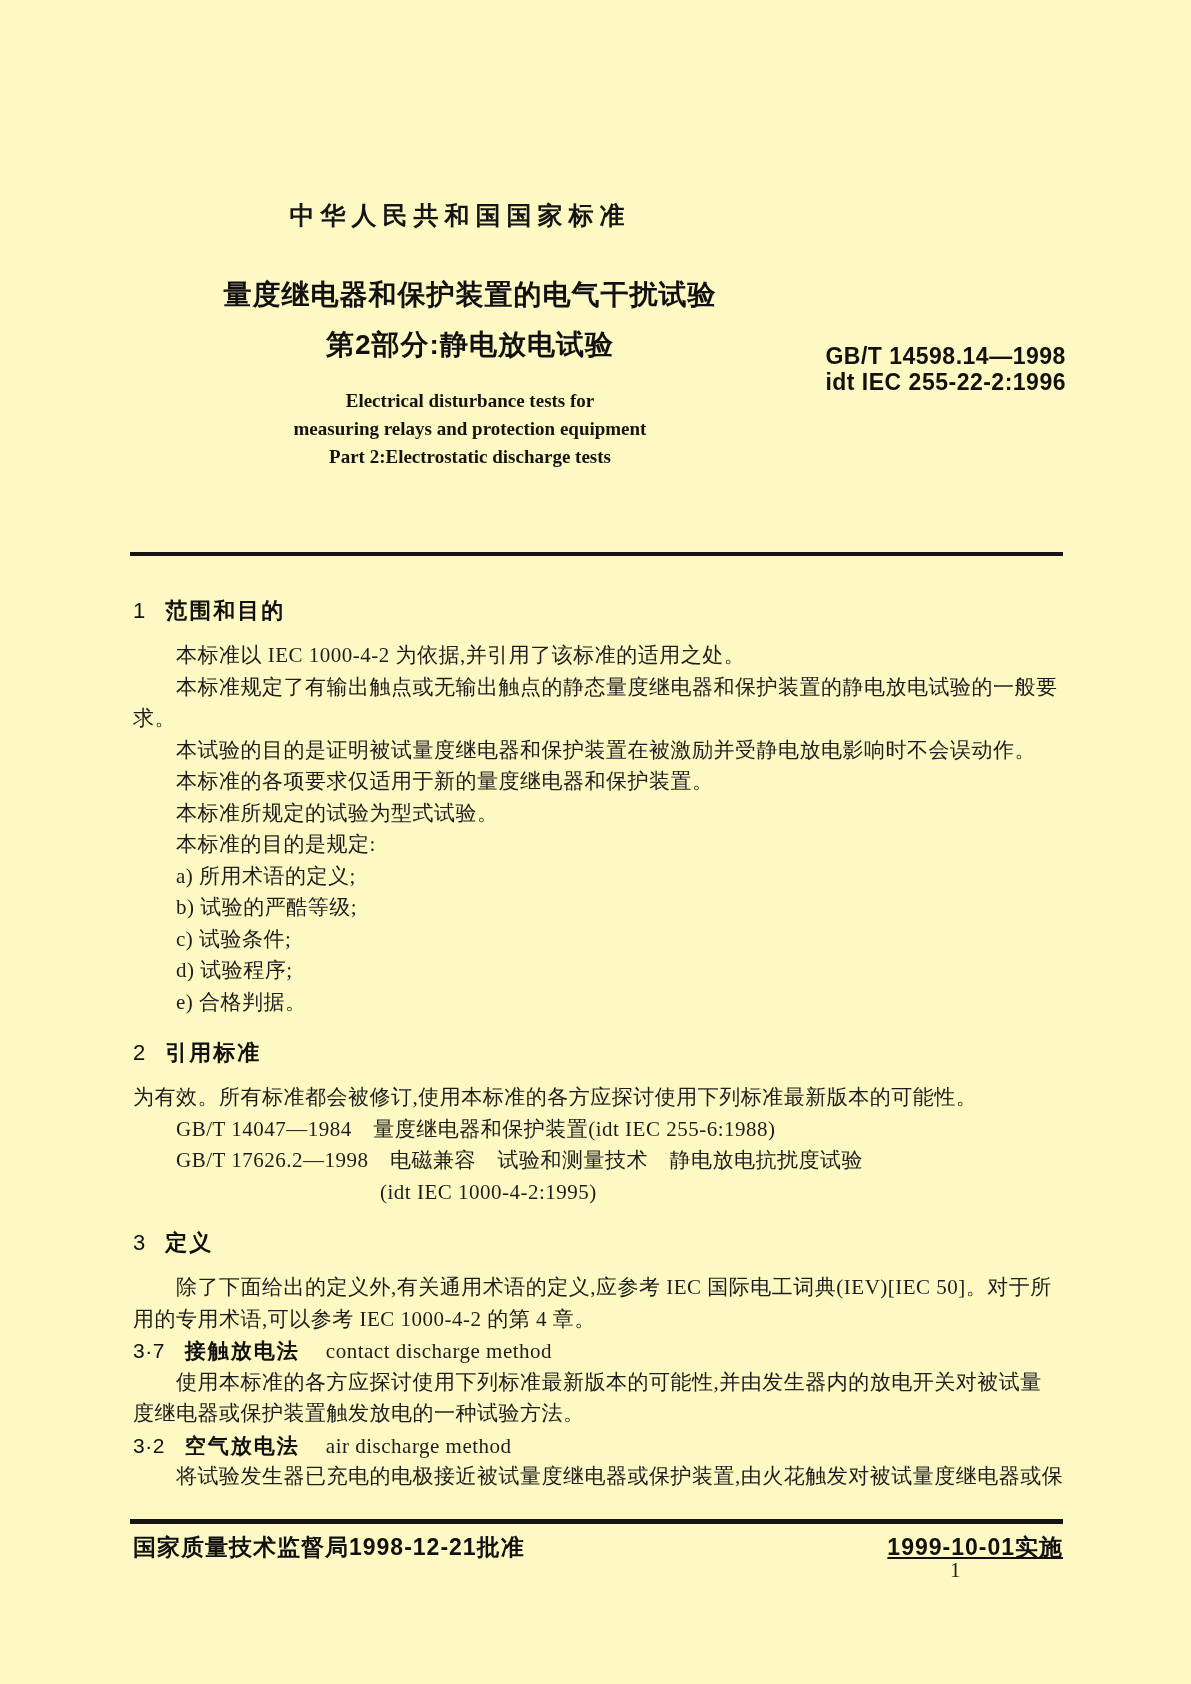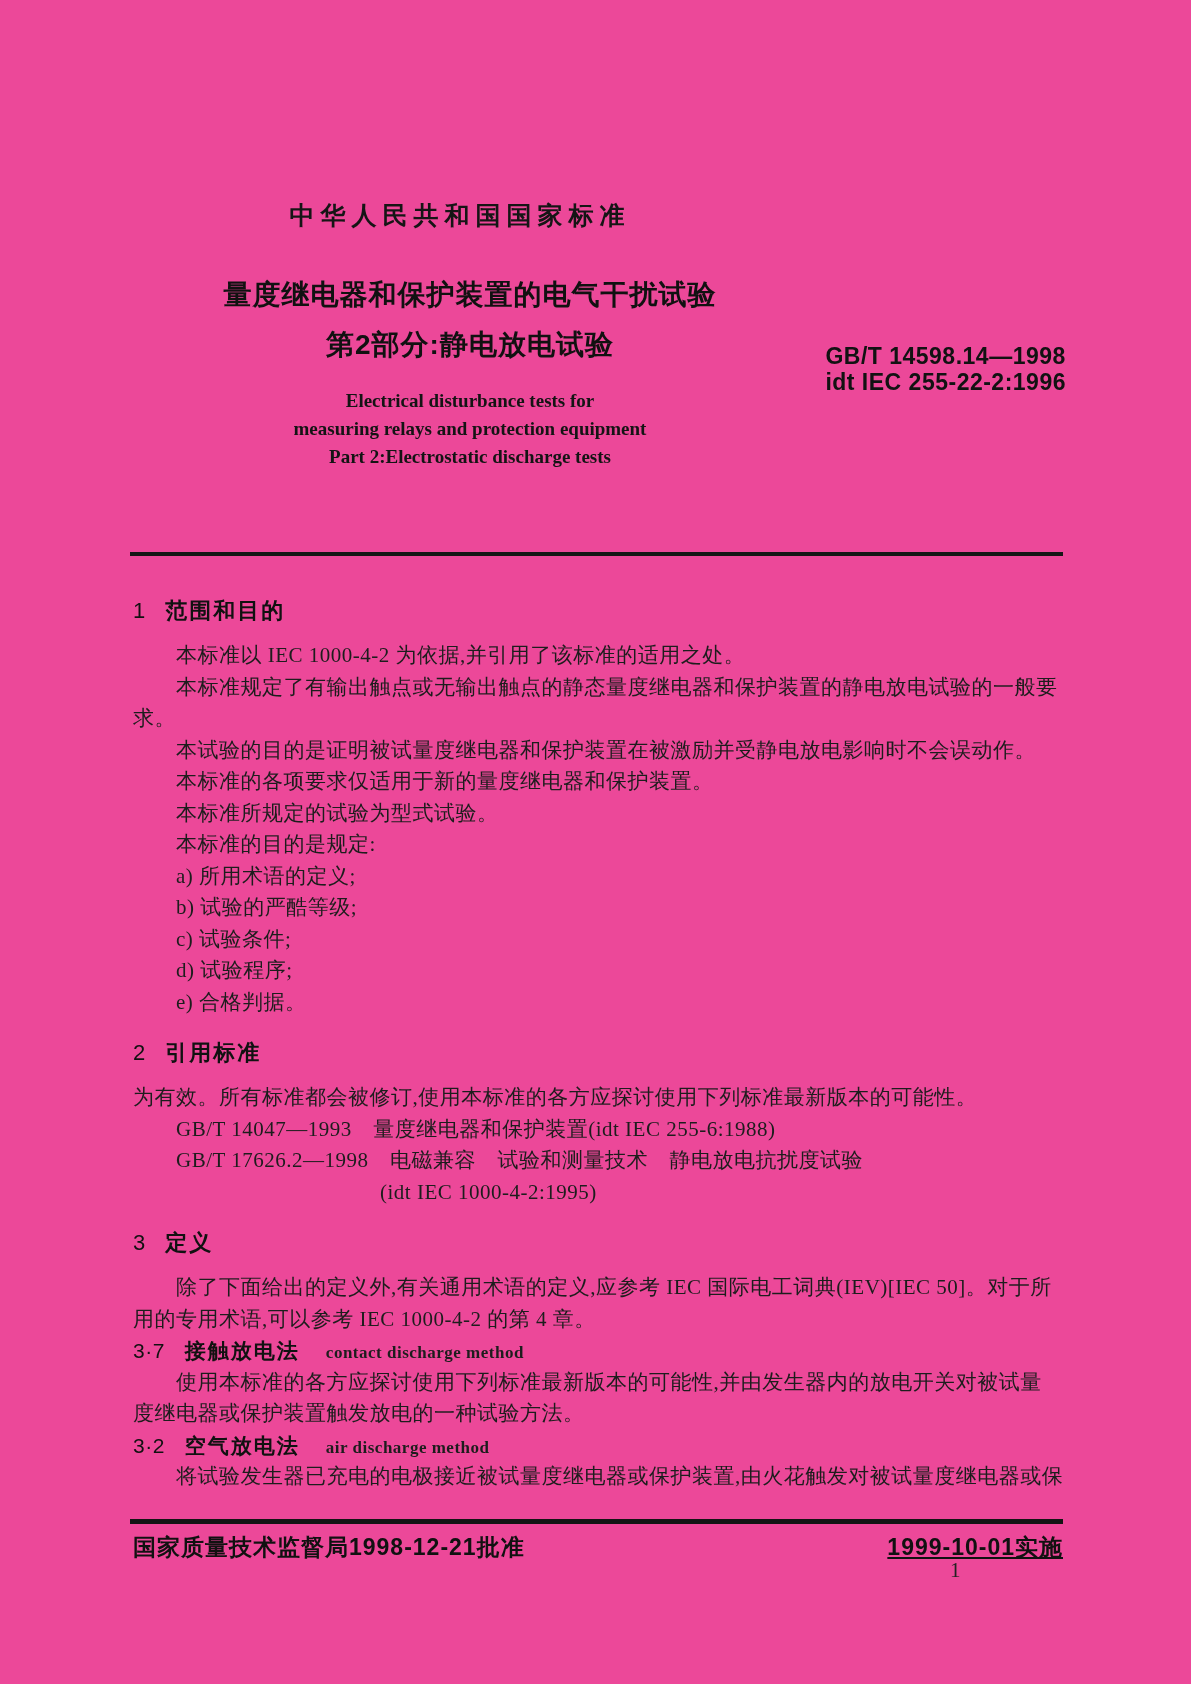"中华人民共和国国家标准" .page { background: #ec4899 -> #fef9c3 }
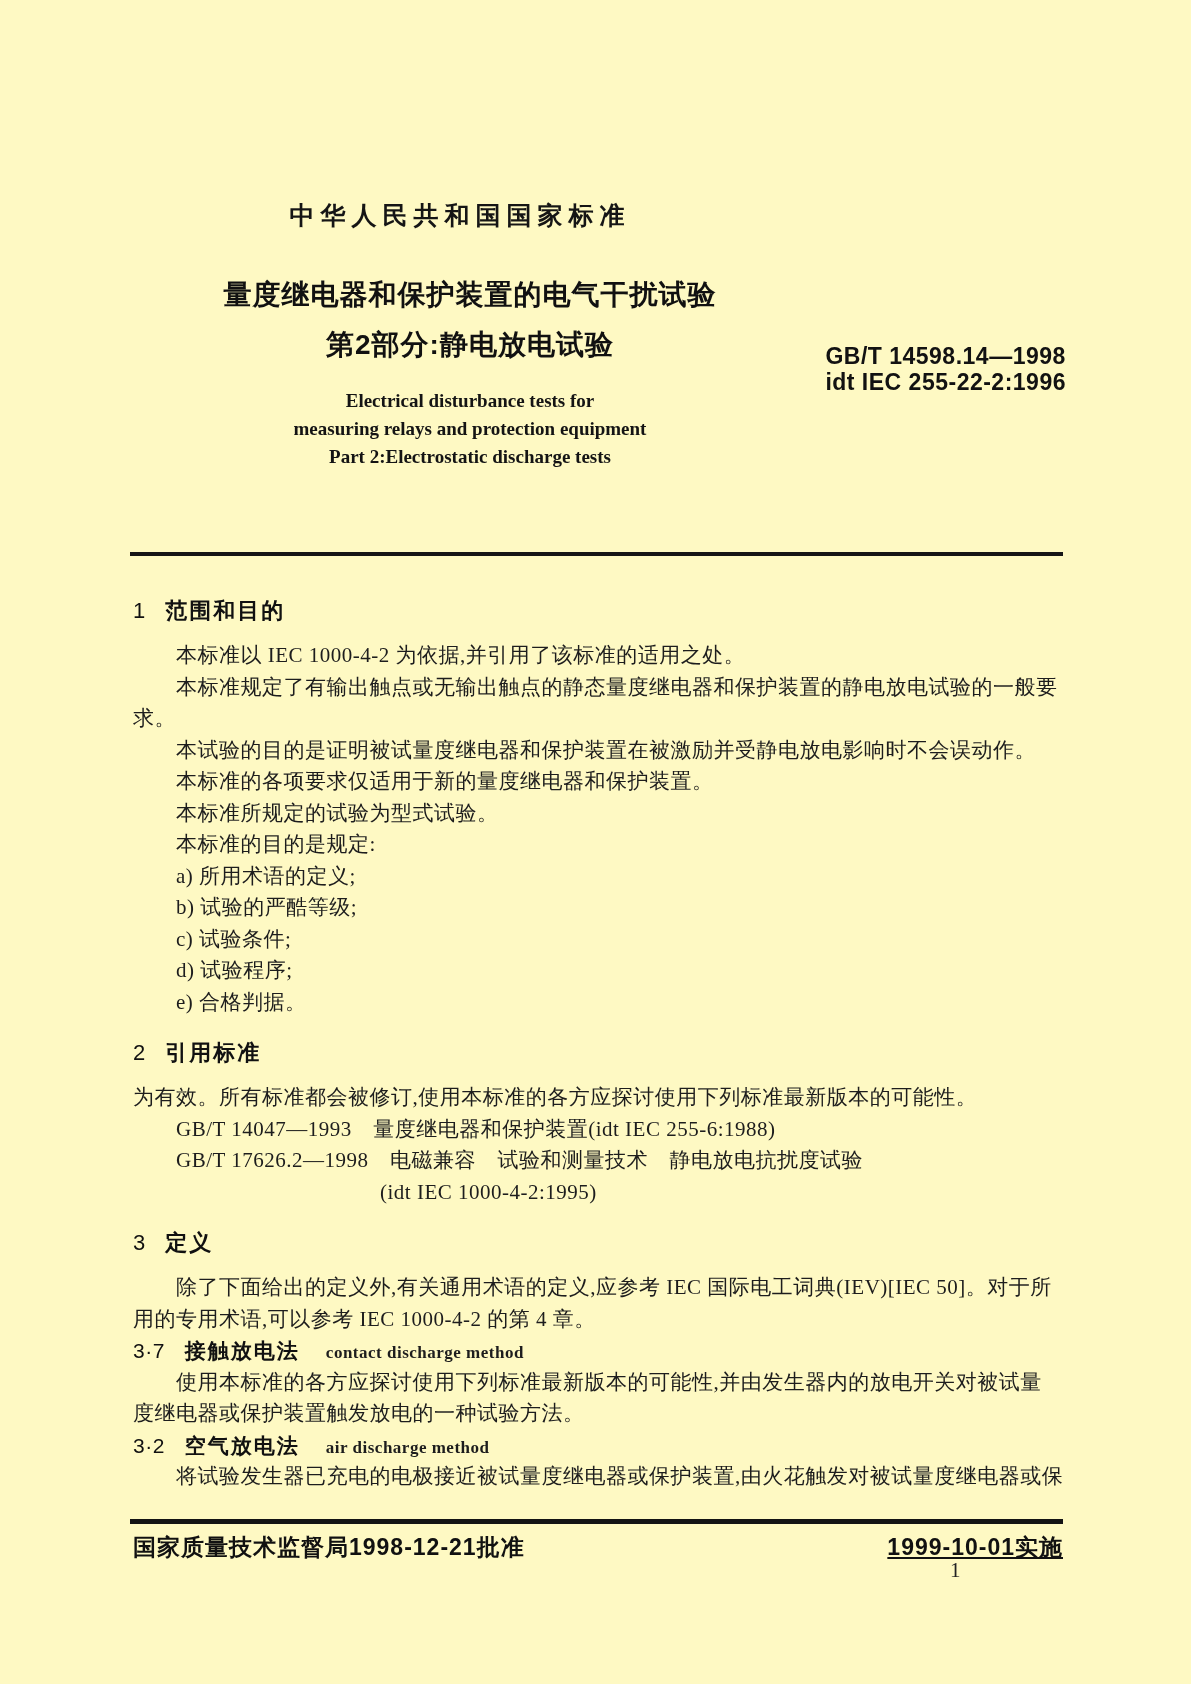"GB/T 14047—1993 量度继电器和保护装置(idt IEC" div.bline { text: 1993 -> 1984 }
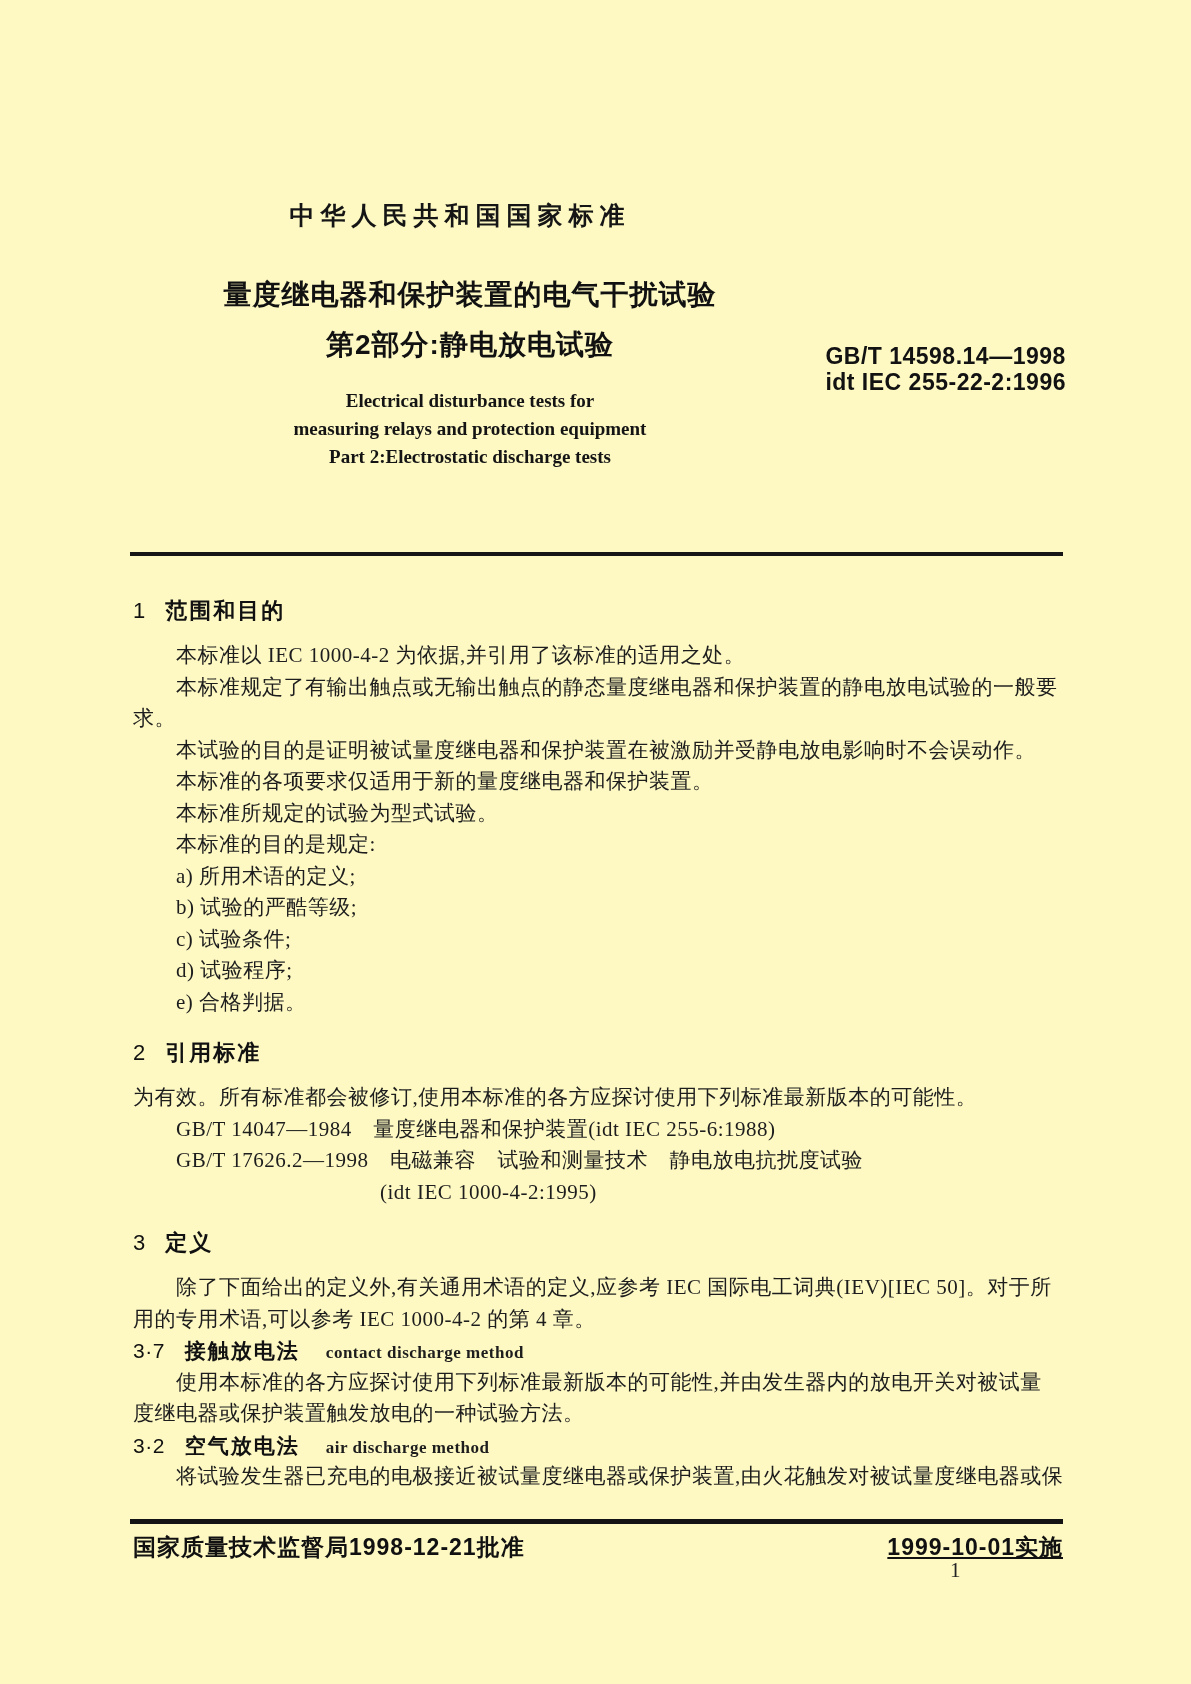"contact discharge method" .bline.clause .cen { font-size: 17px -> 21px; font-weight: bold -> none }
